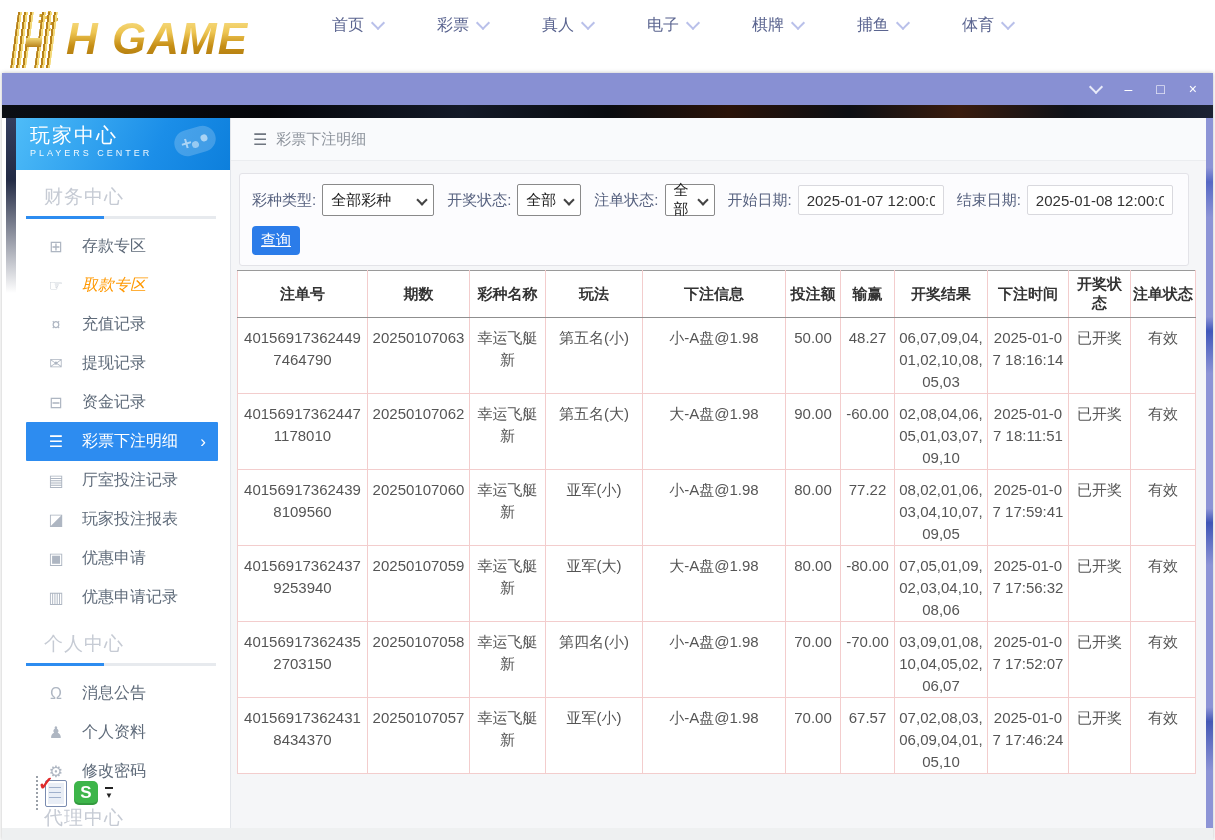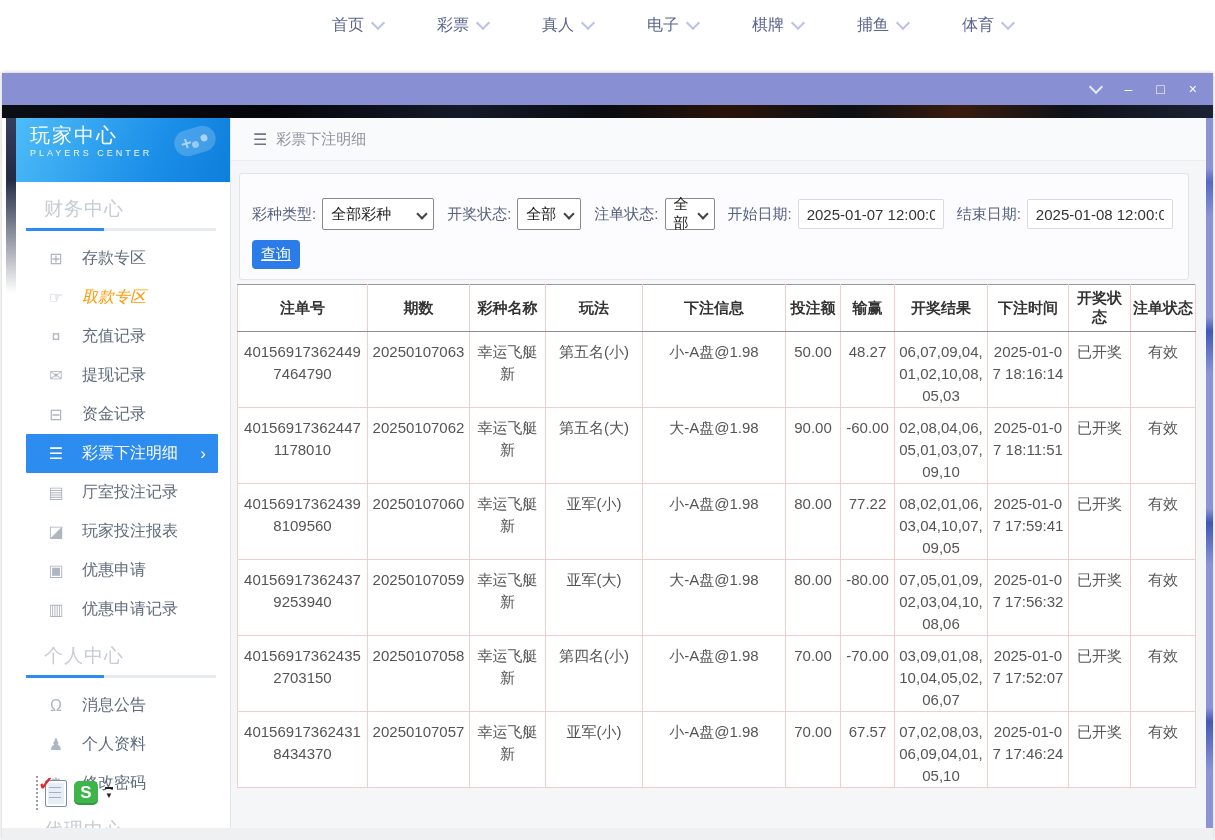"H GAME" div.logo { html: none -> <div> <div> <span></span> <span></span> <span></span> <span></span> </div> <div>H GAME</div> </div> }
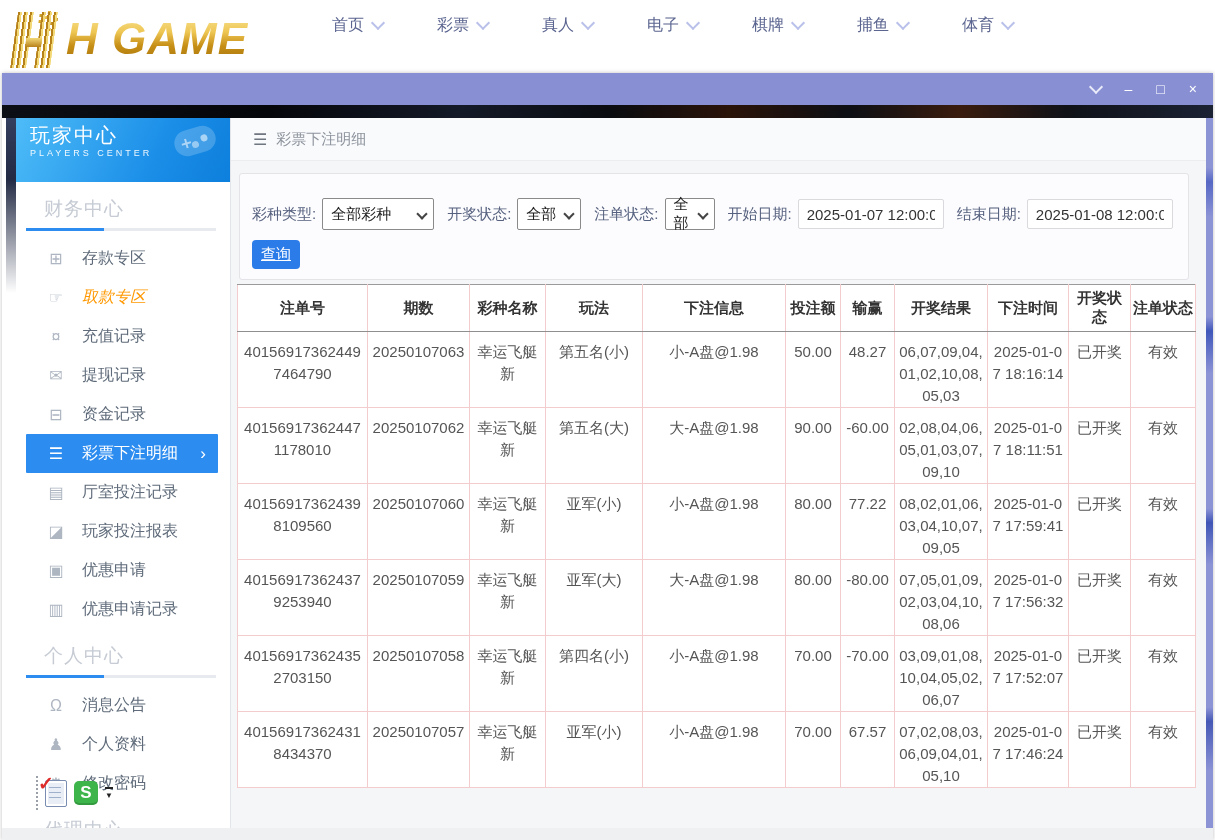"玩家中心" .sb-header { padding: 4px 0 12px 14px -> 4px 0 0 14px }
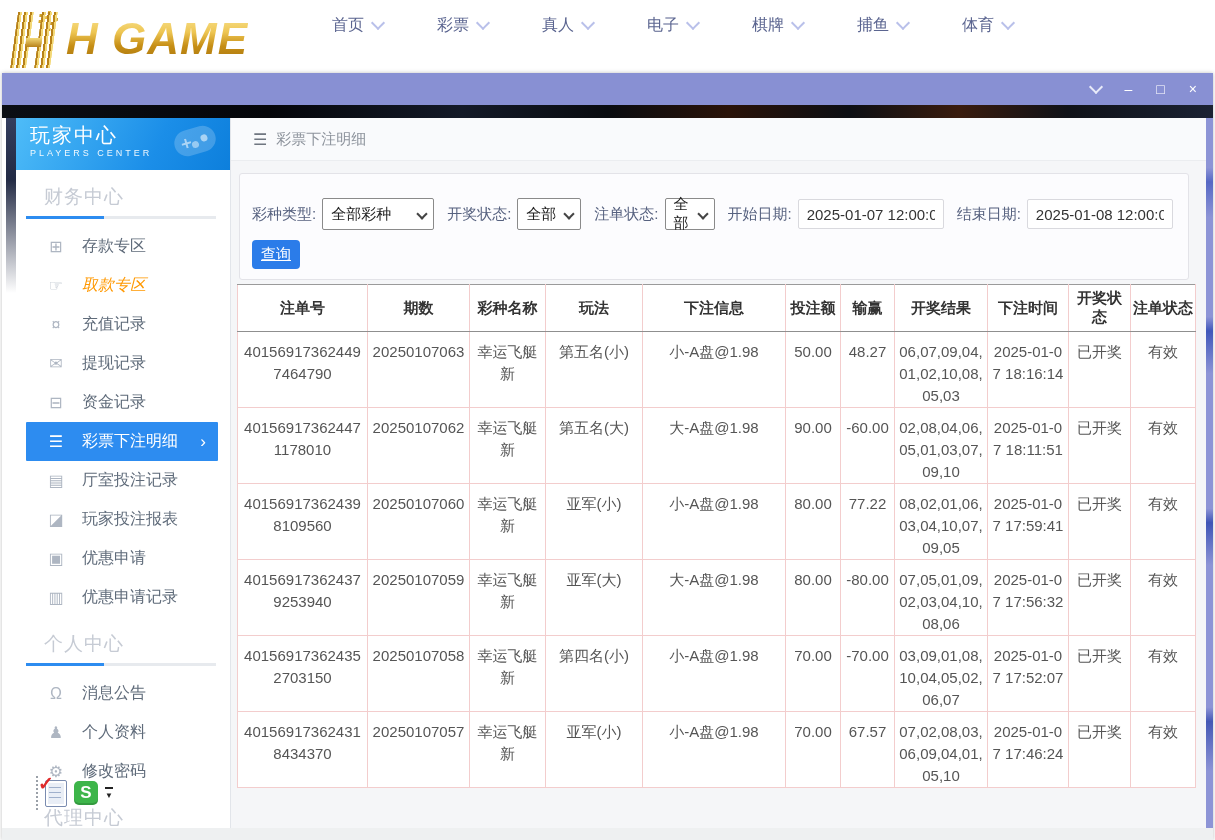"彩种类型:" .filter-panel { padding: 24px 10px 10px 12px -> 10px 10px 10px 12px }
